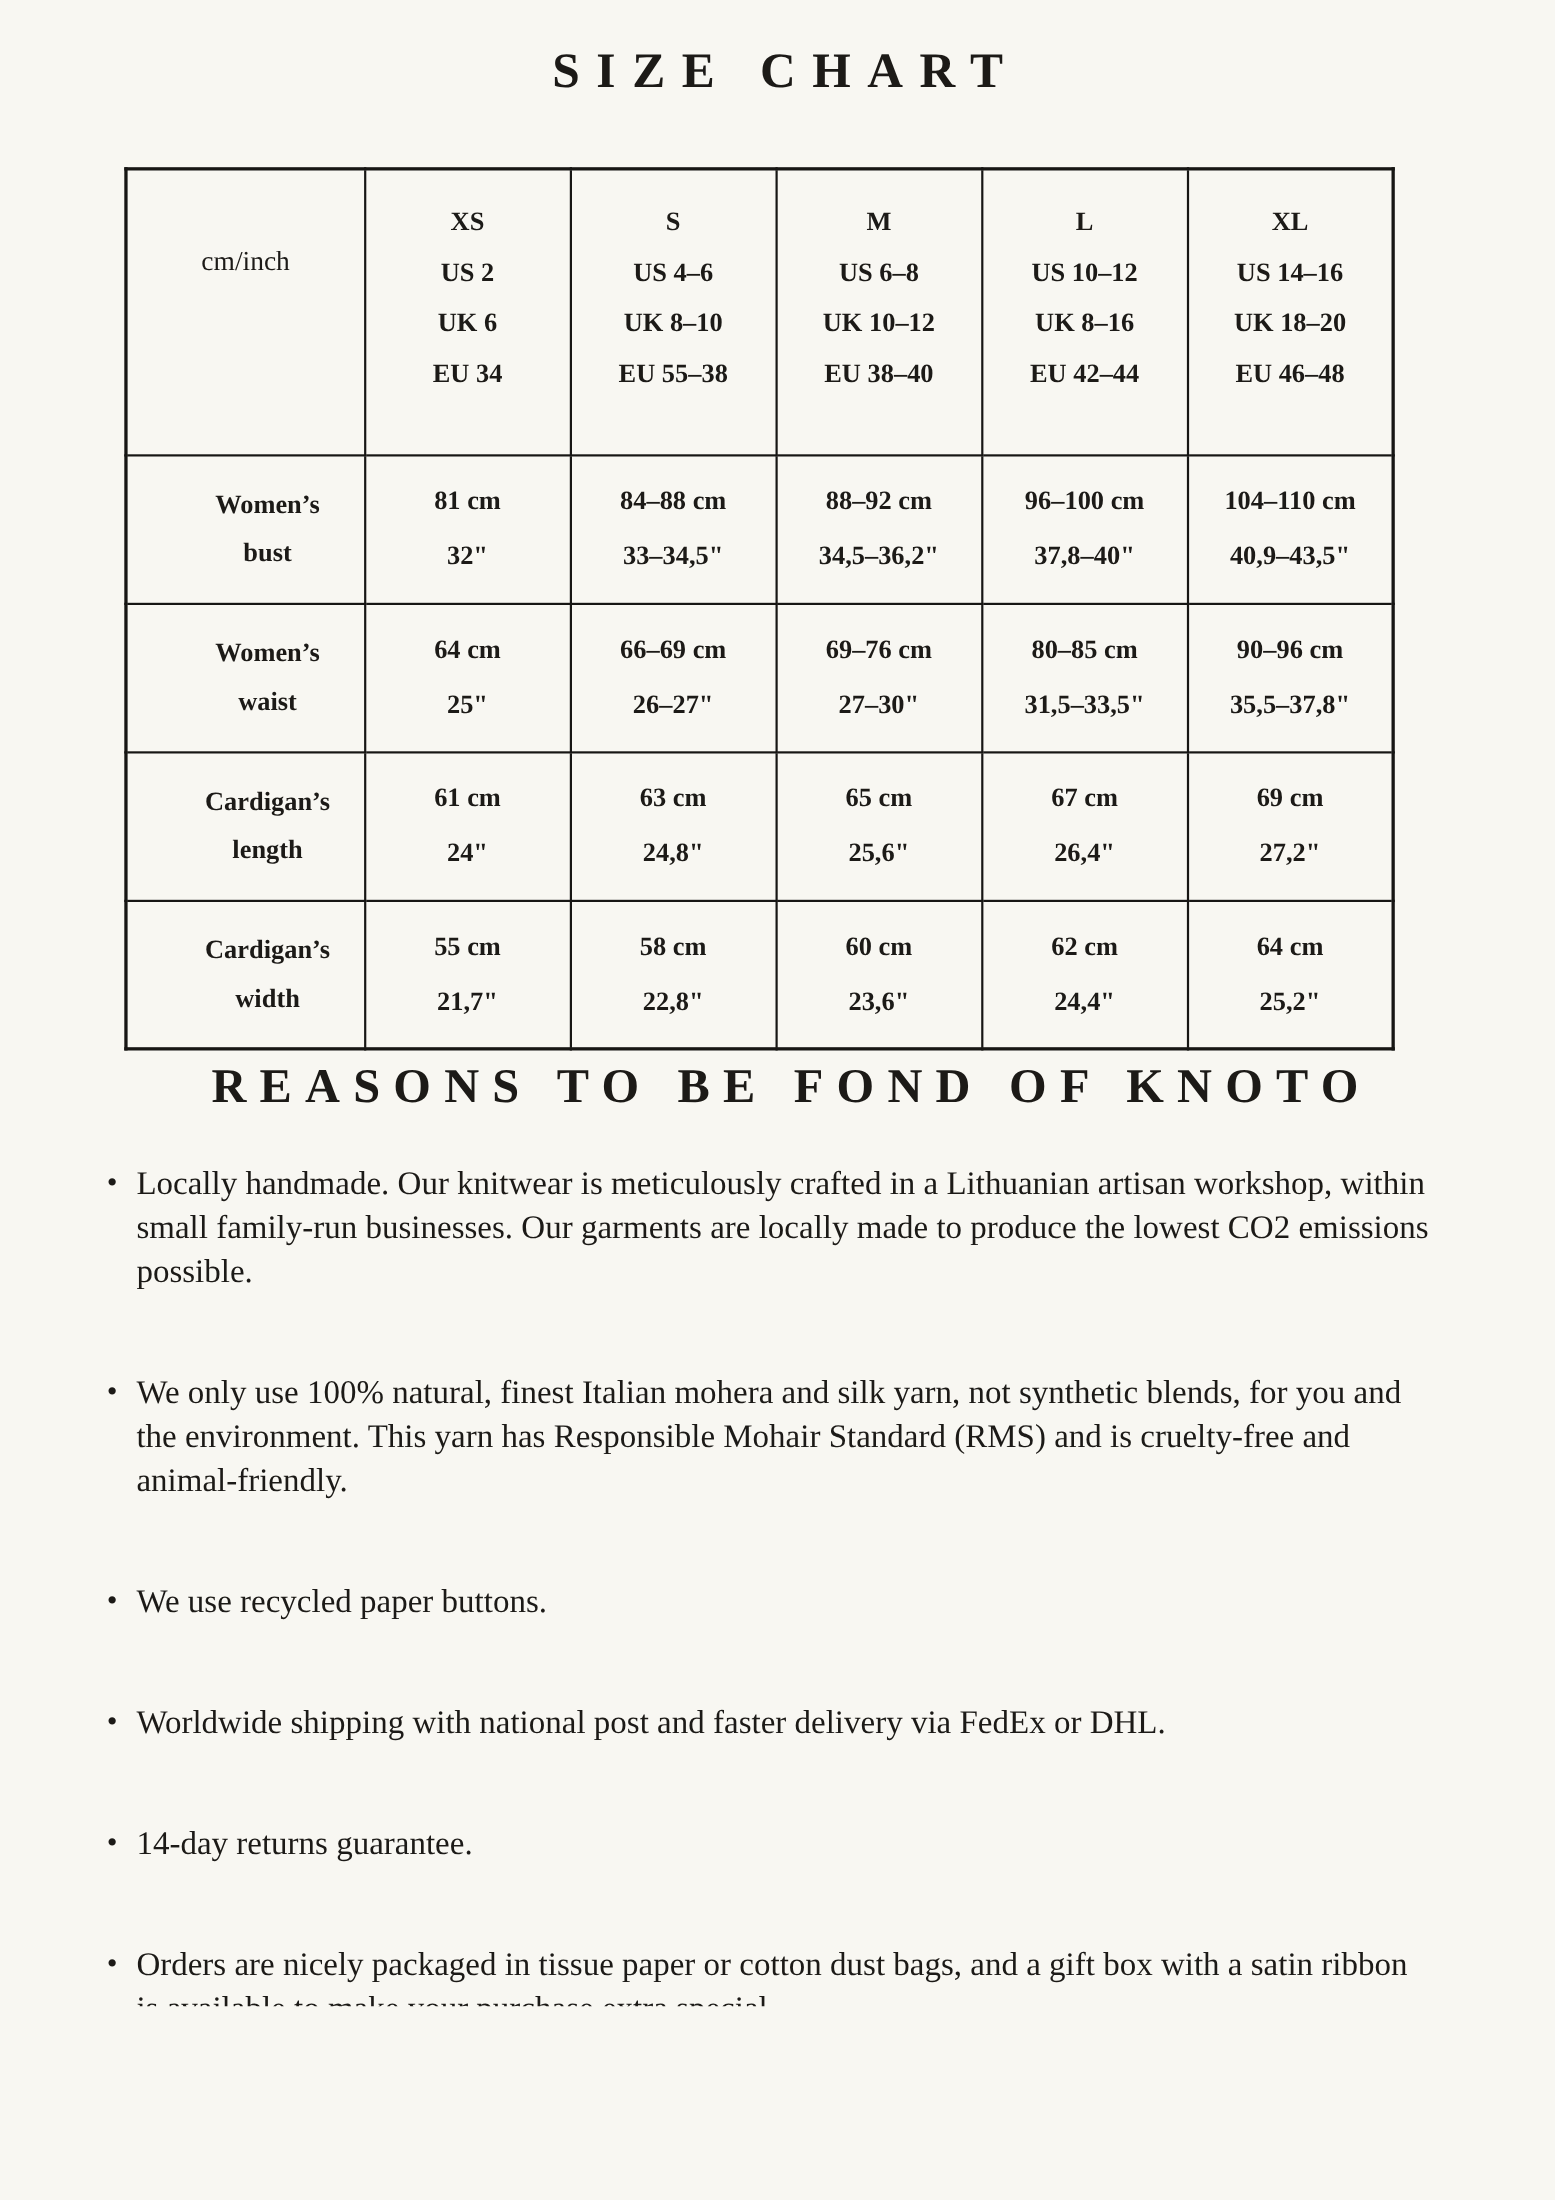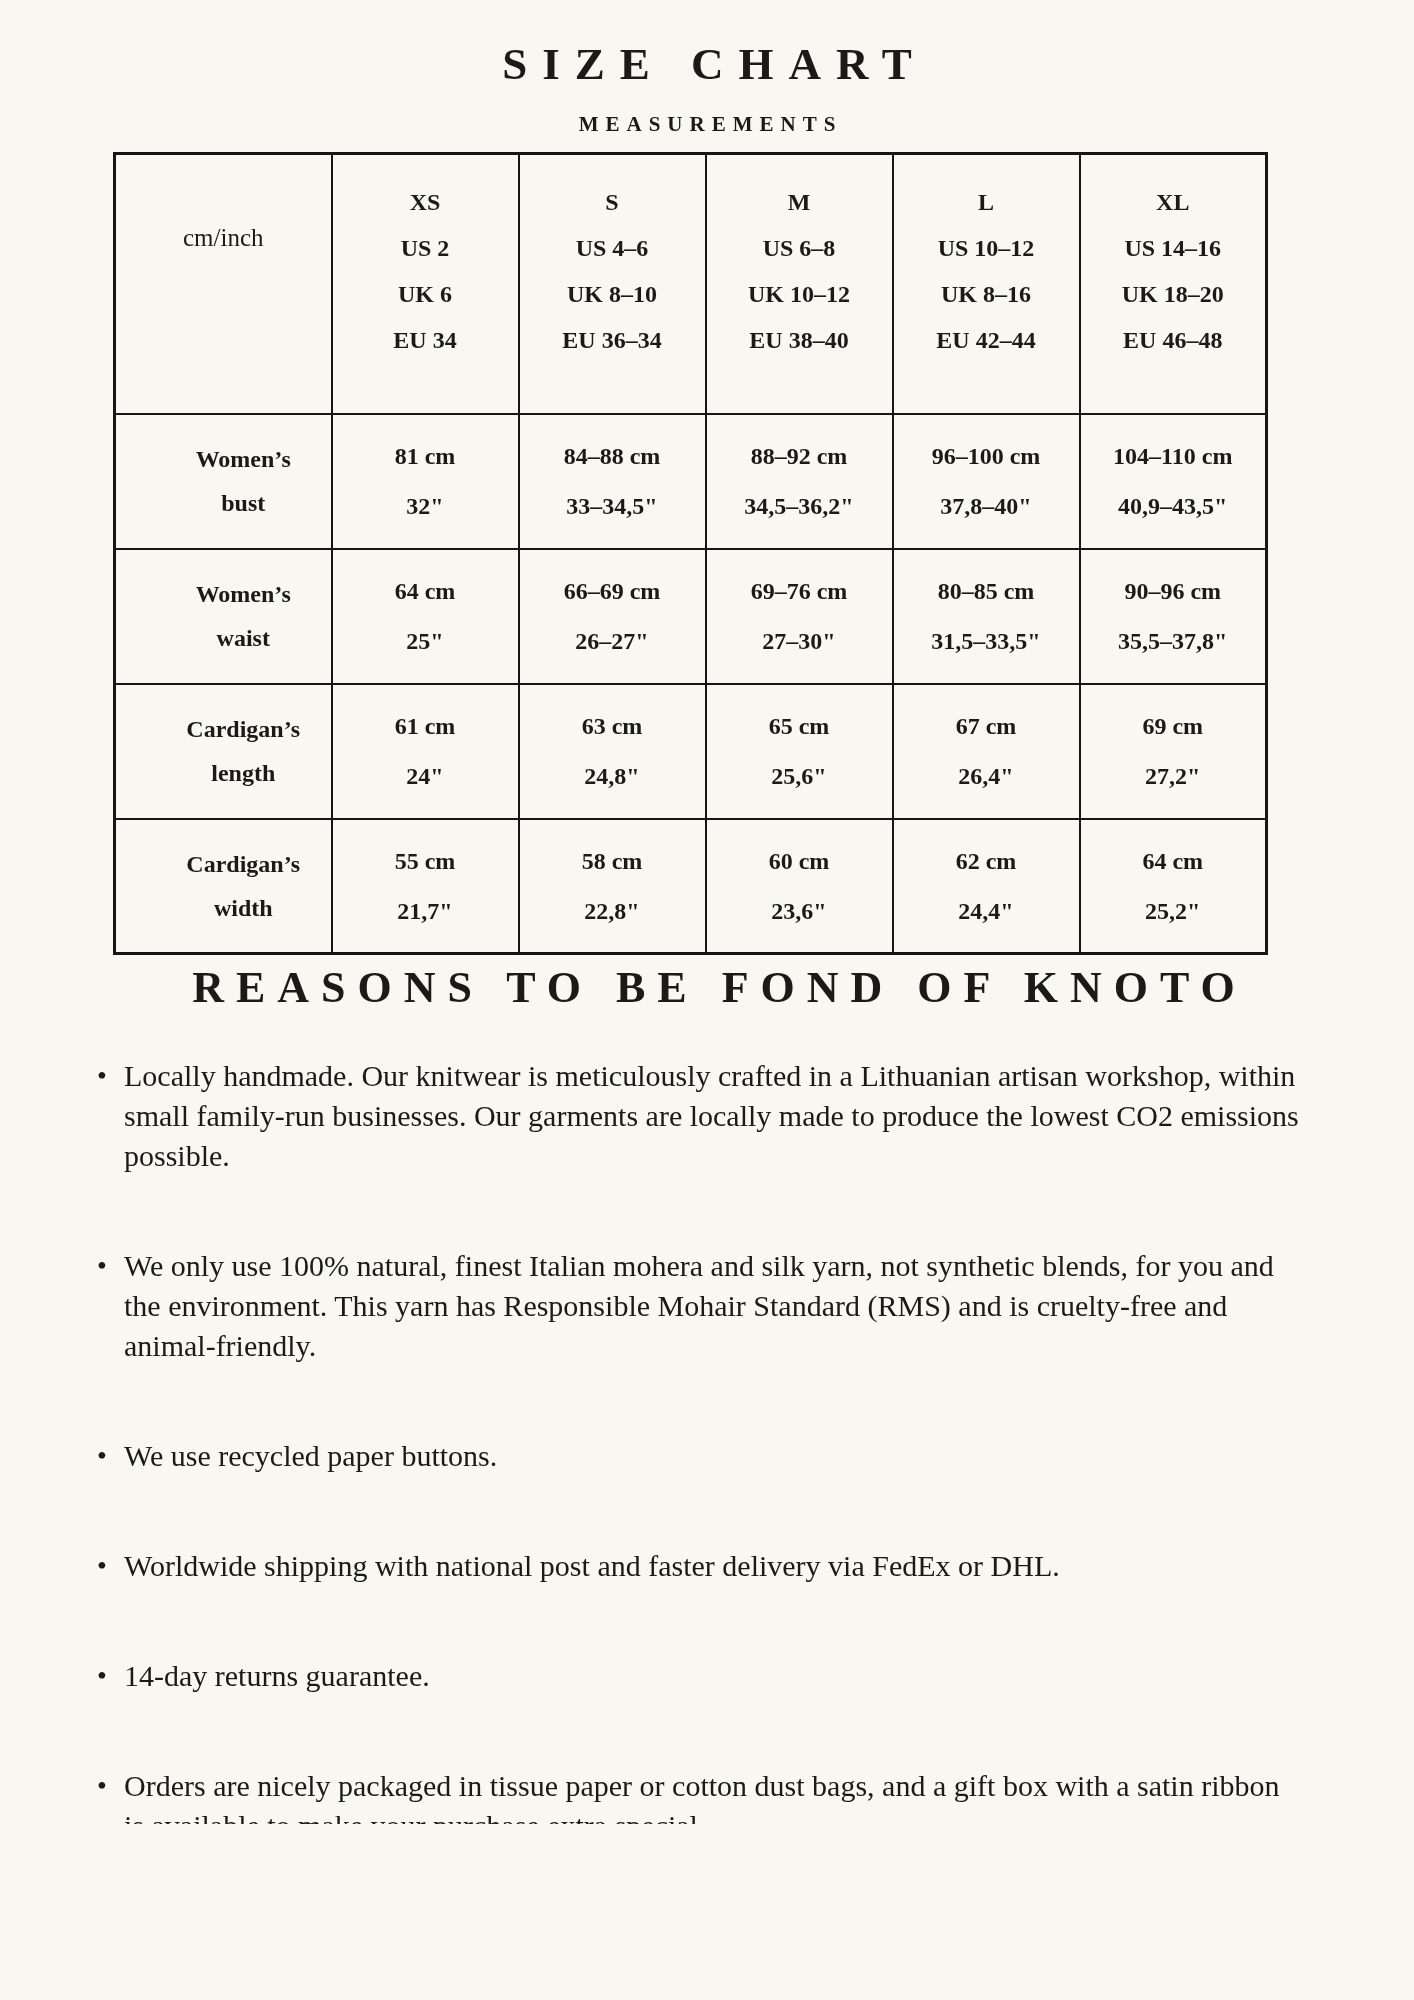"MEASUREMENTS" h2.subtitle { html: <h2>MEASUREMENTS</h2> -> none }
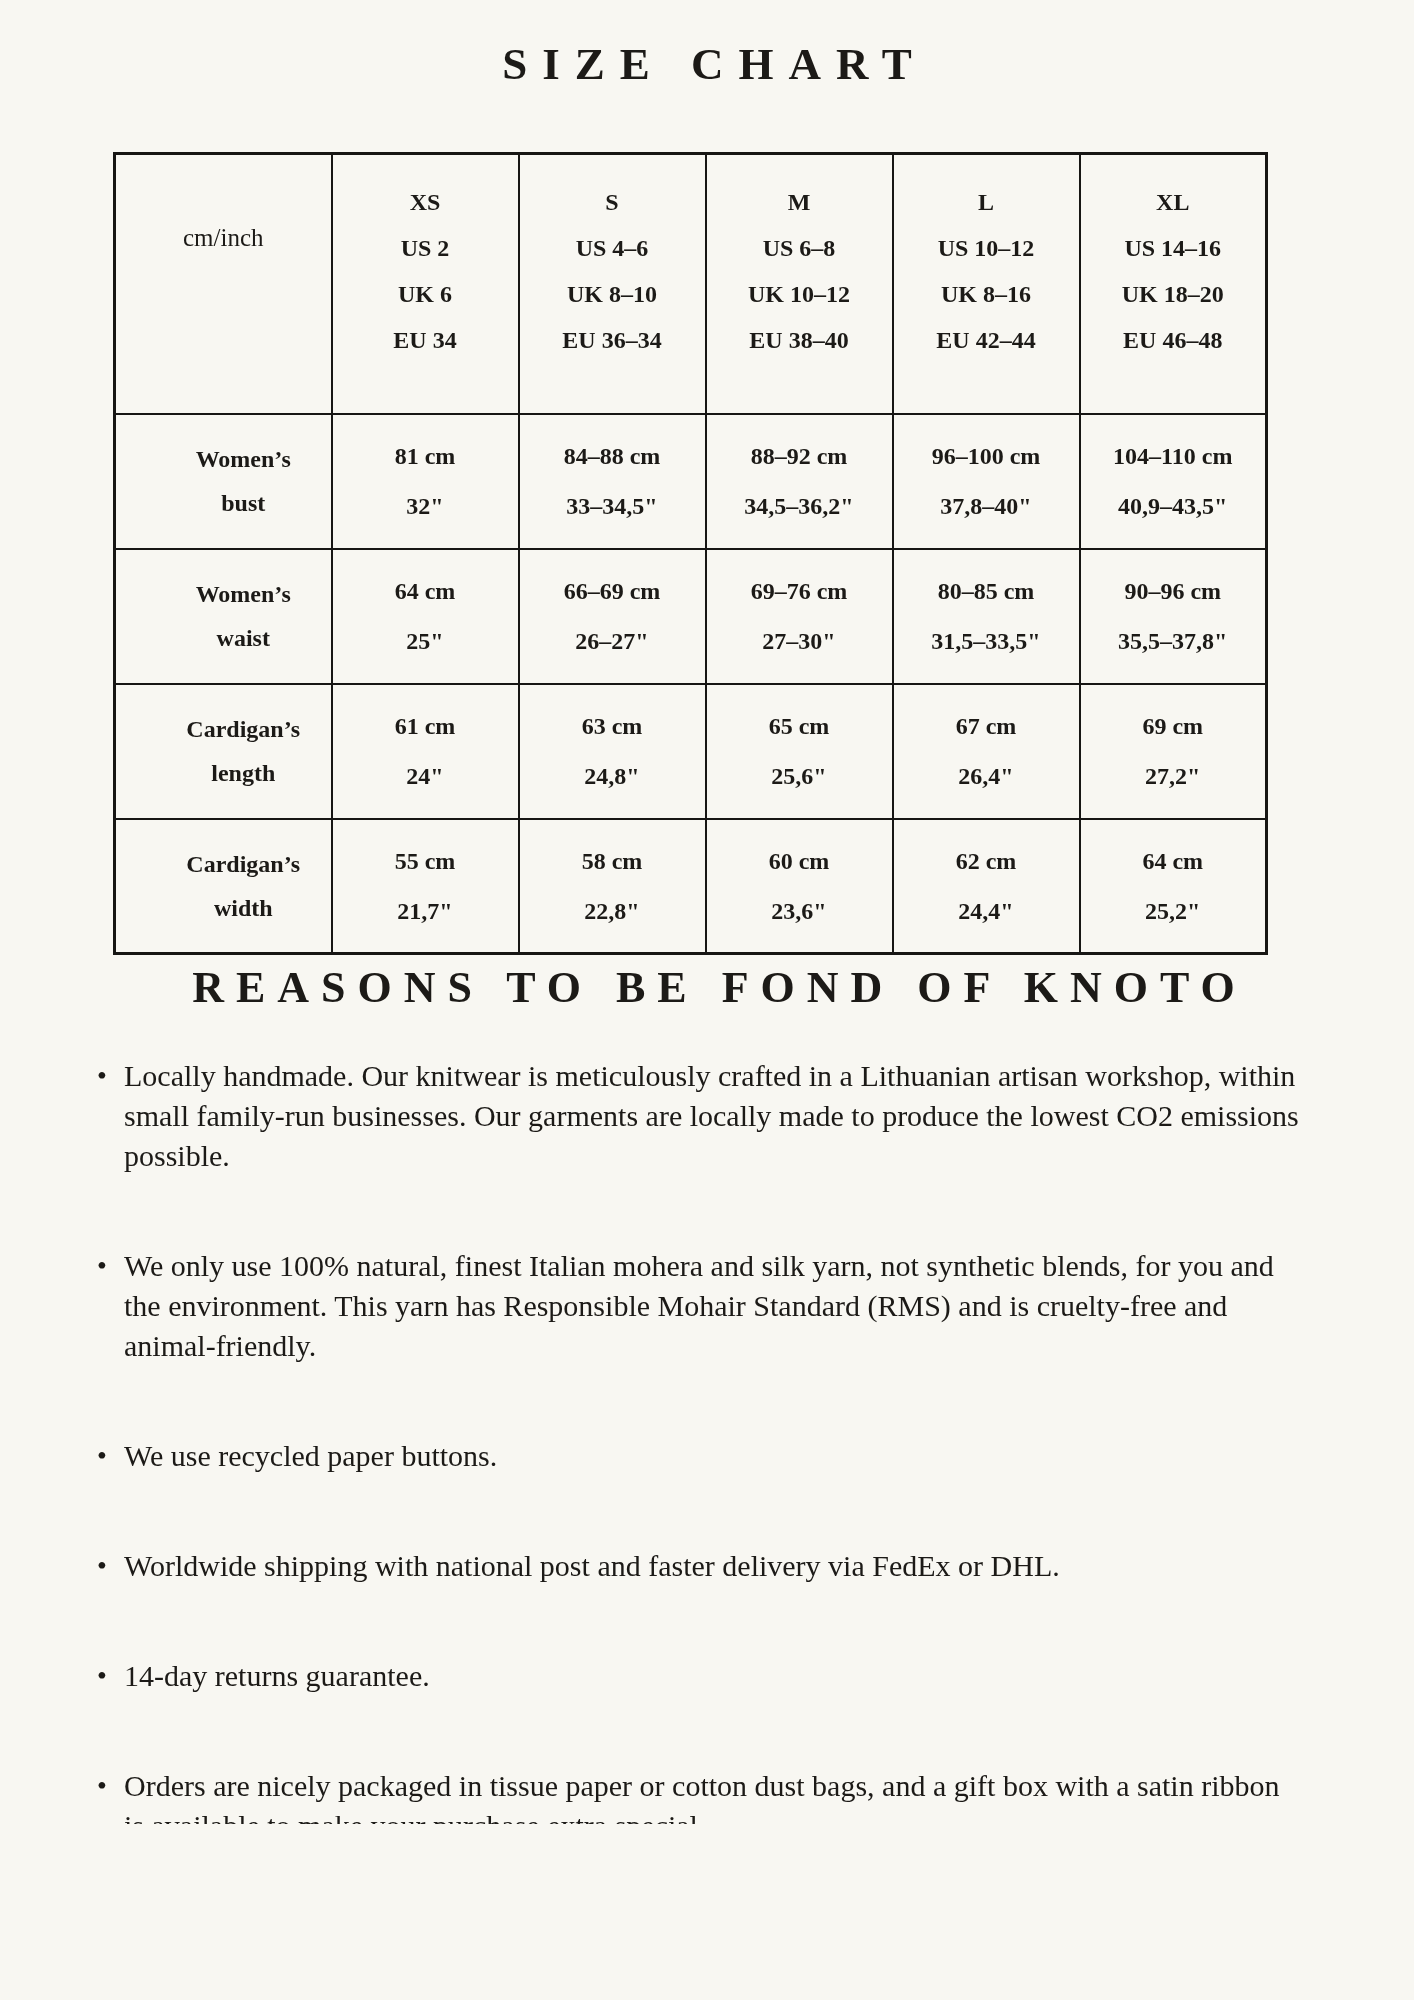"EU 36–34" div.size-line { text: 36–34 -> 55–38 }
